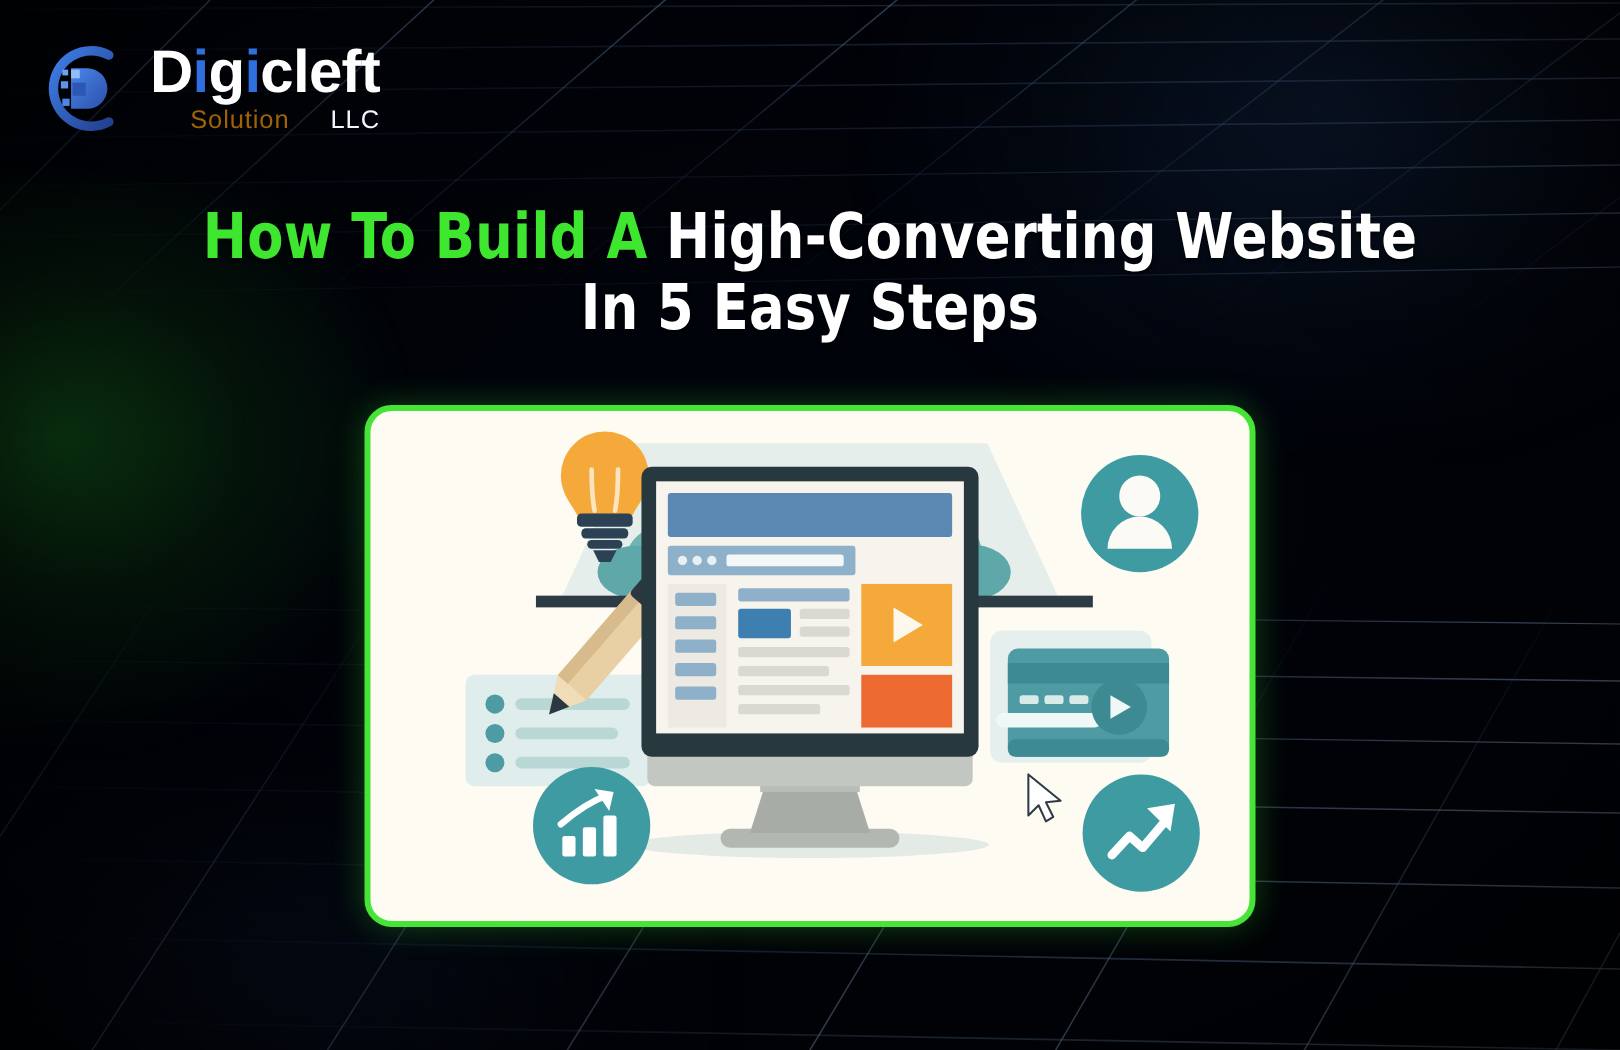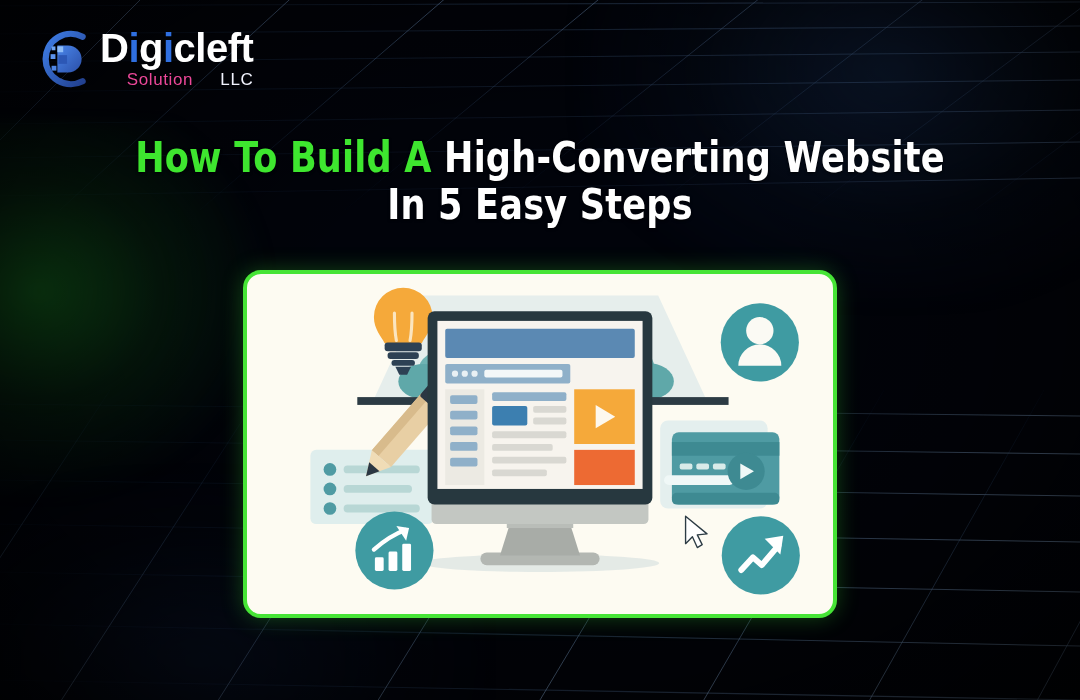"Digicleft" #logo { gap: 0 -> 10px; left: 38px -> 28px }
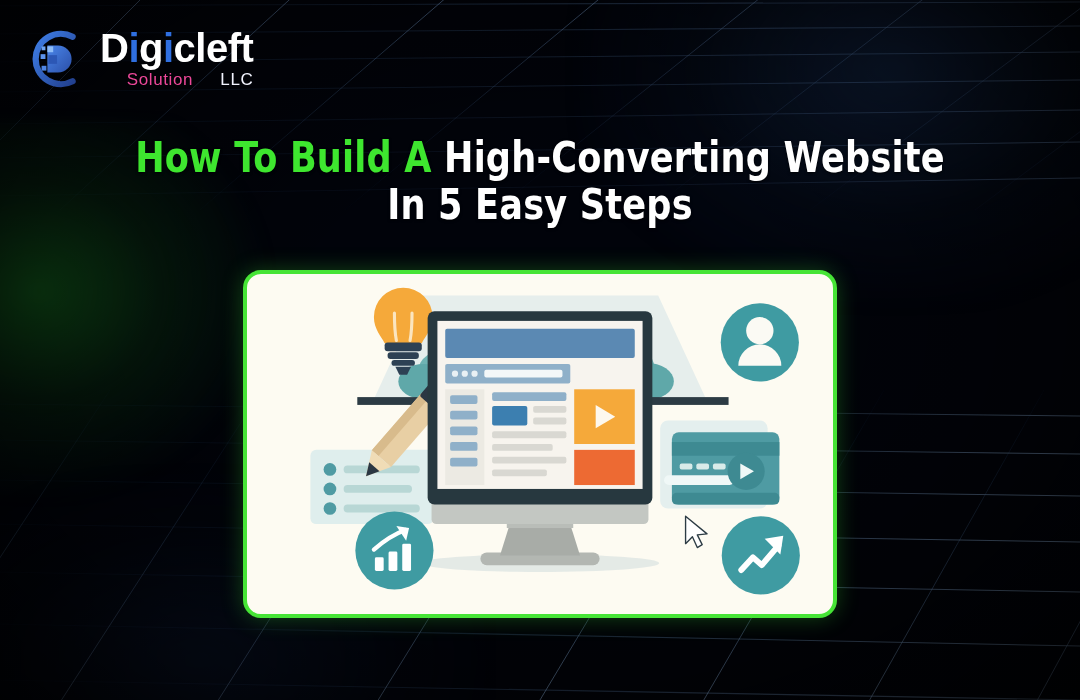"Solution" #logo-sub .sub-a { color: #ec4899 -> #a16207 }
